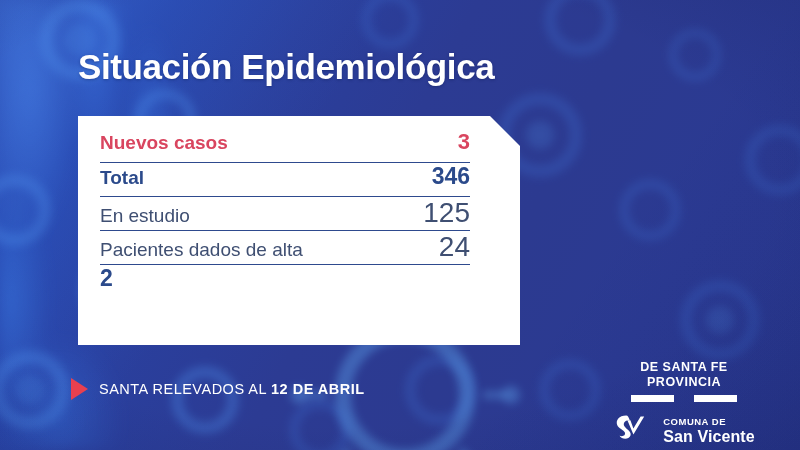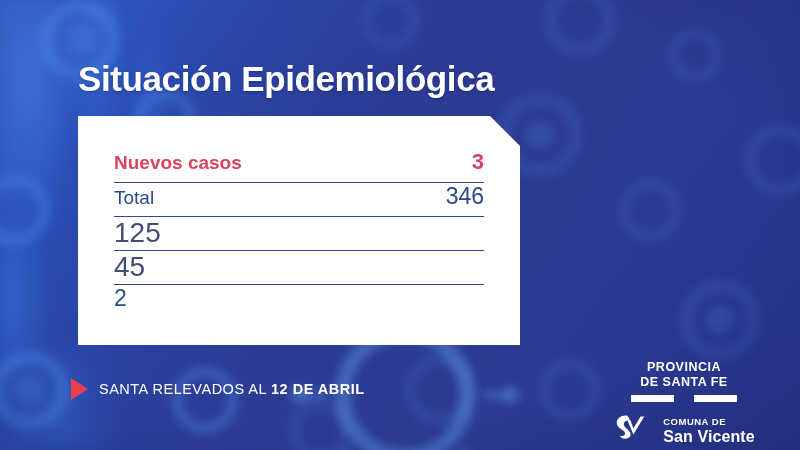"Situación Epidemiológica" .title { margin-top: 12px -> none }
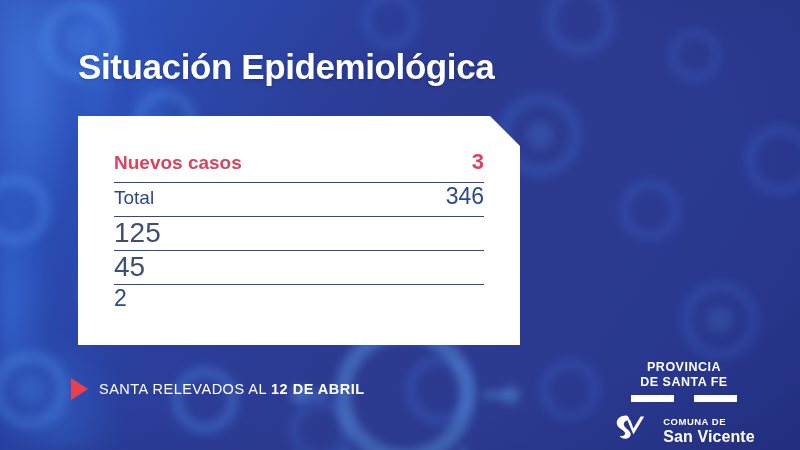"Nuevos casos" .table { left: 36px -> 22px; margin-top: 20px -> none }
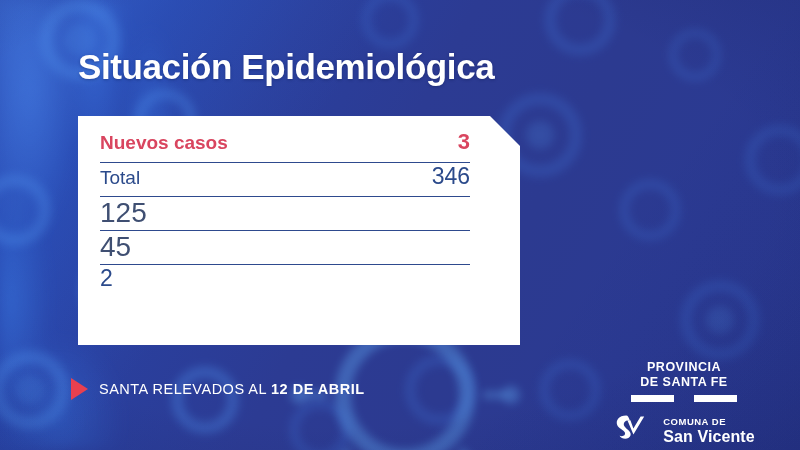"Total" .row.strong .label, .row.strong .value { font-weight: normal -> bold }
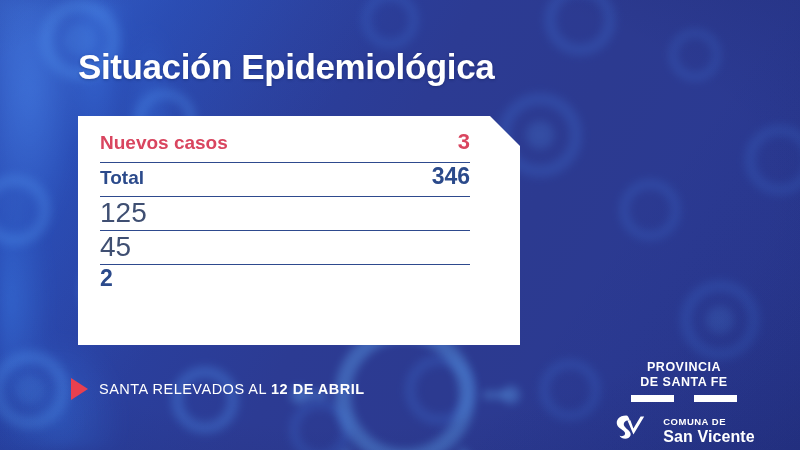"En estudio" span.label { html: none -> <span>En estudio</span> }
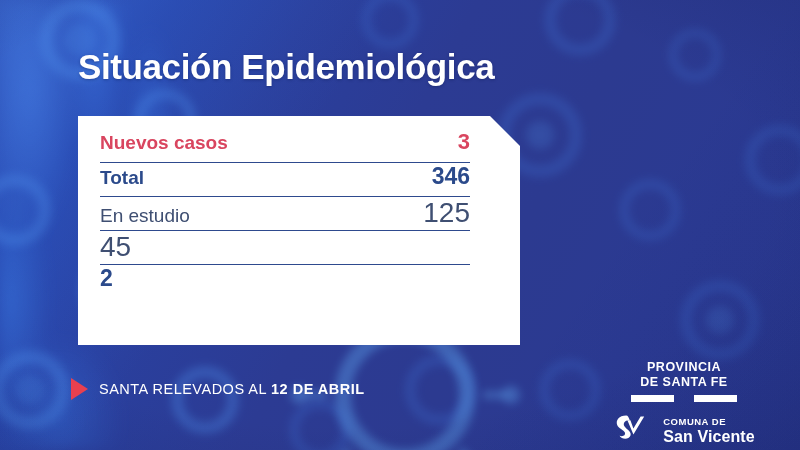"Pacientes dados de alta" span.label { html: none -> <span>Pacientes dados de alta</span> }
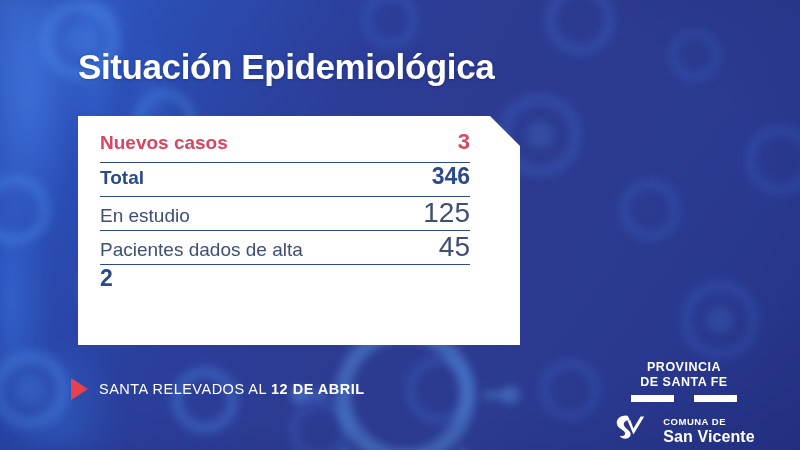"45" span.value { text: 45 -> 24 }
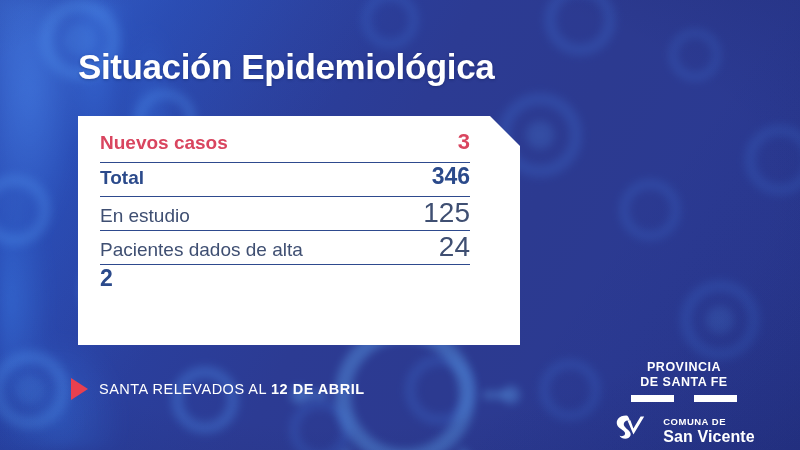"PROVINCIA" div { order: before "DE SANTA FE" -> after "DE SANTA FE" }
